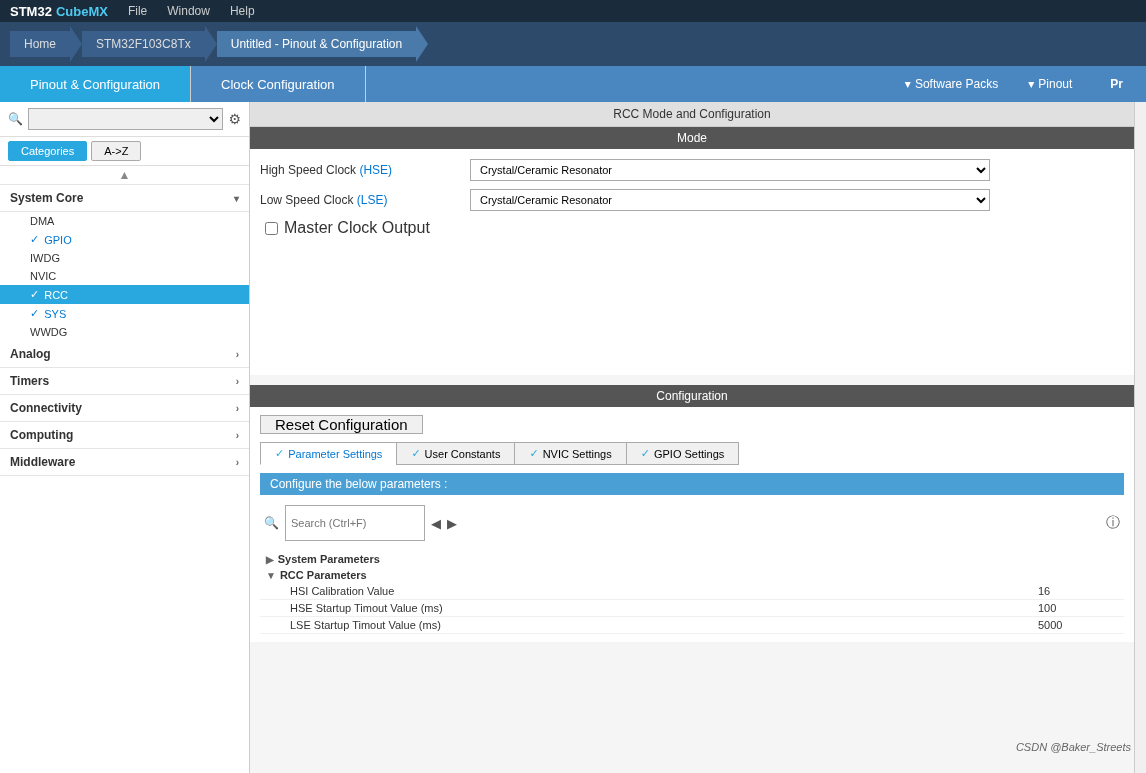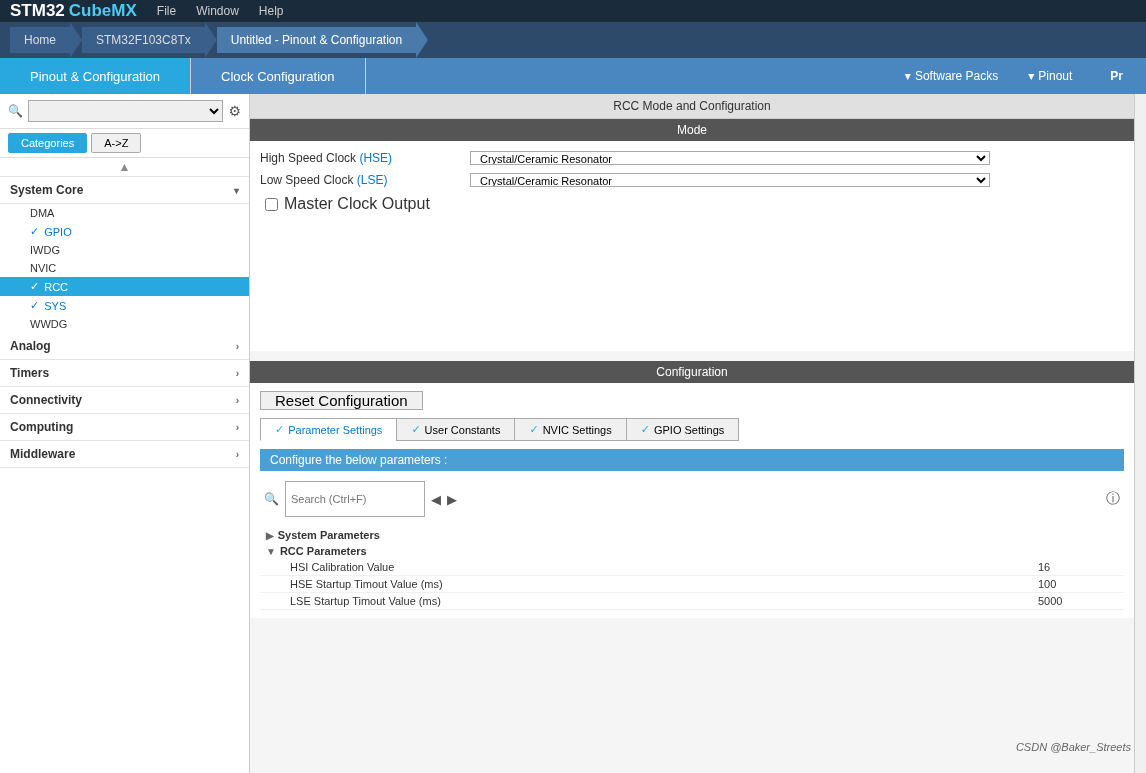"STM32" .top-bar .logo { font-size: 17px -> 13px }
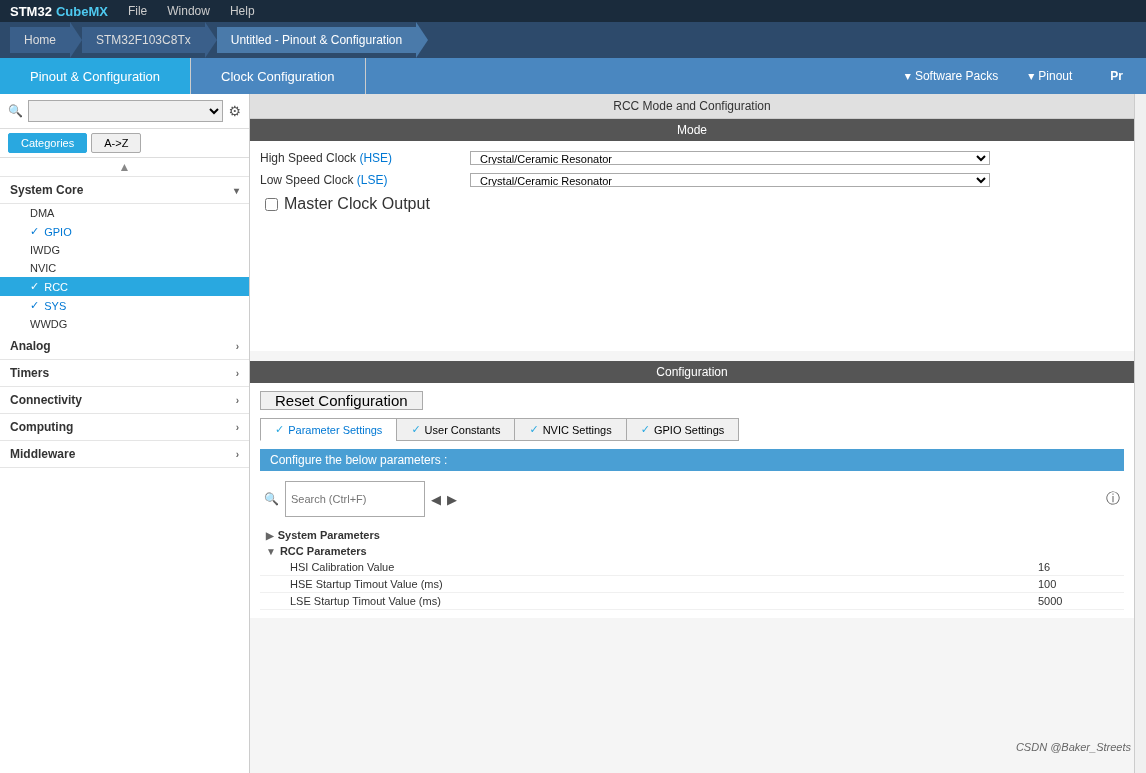"Home" .breadcrumb { height: 36px -> 44px }
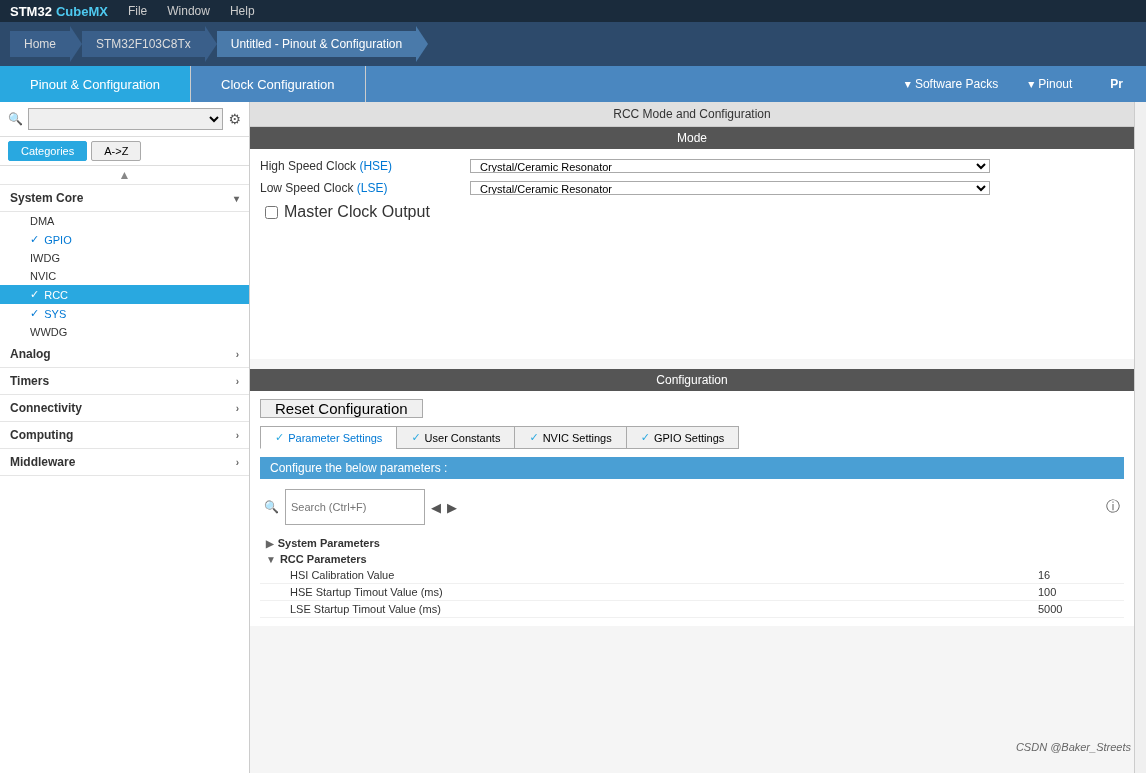"Crystal/Ceramic Resonator" .form-select { height: 14px -> 22px }
